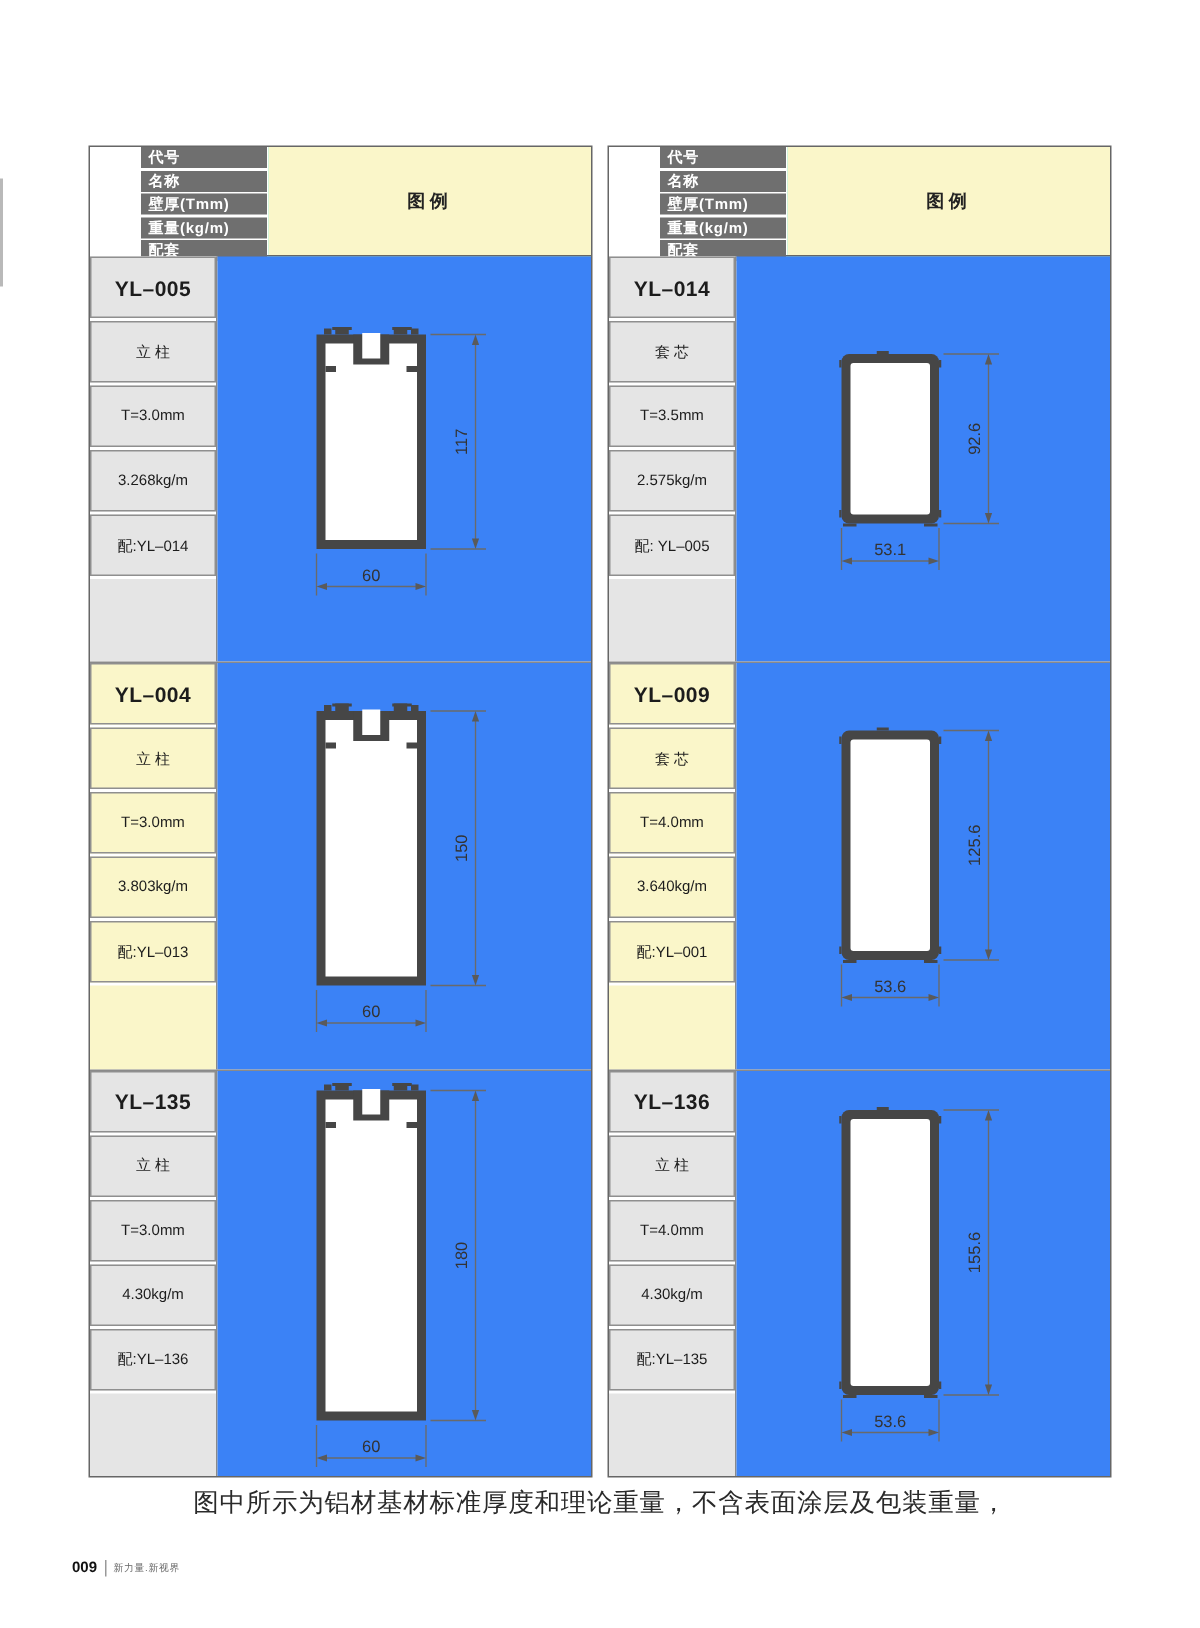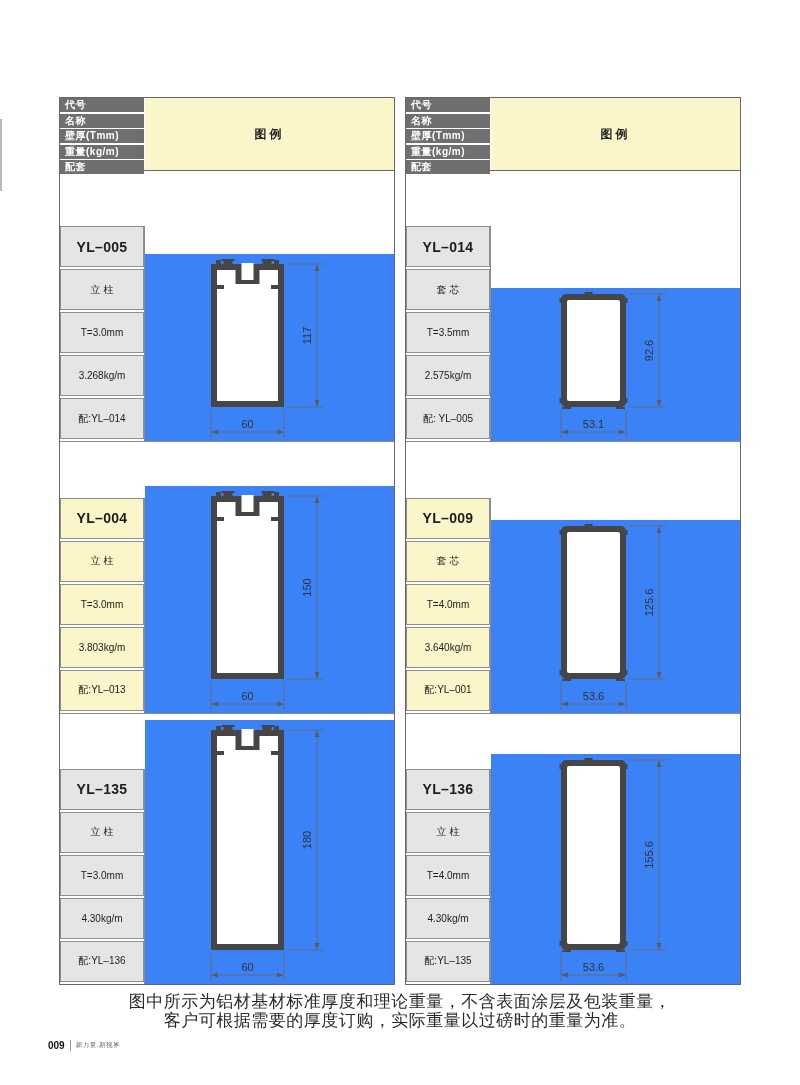"代号" .thead { margin-left: none -> 34px }
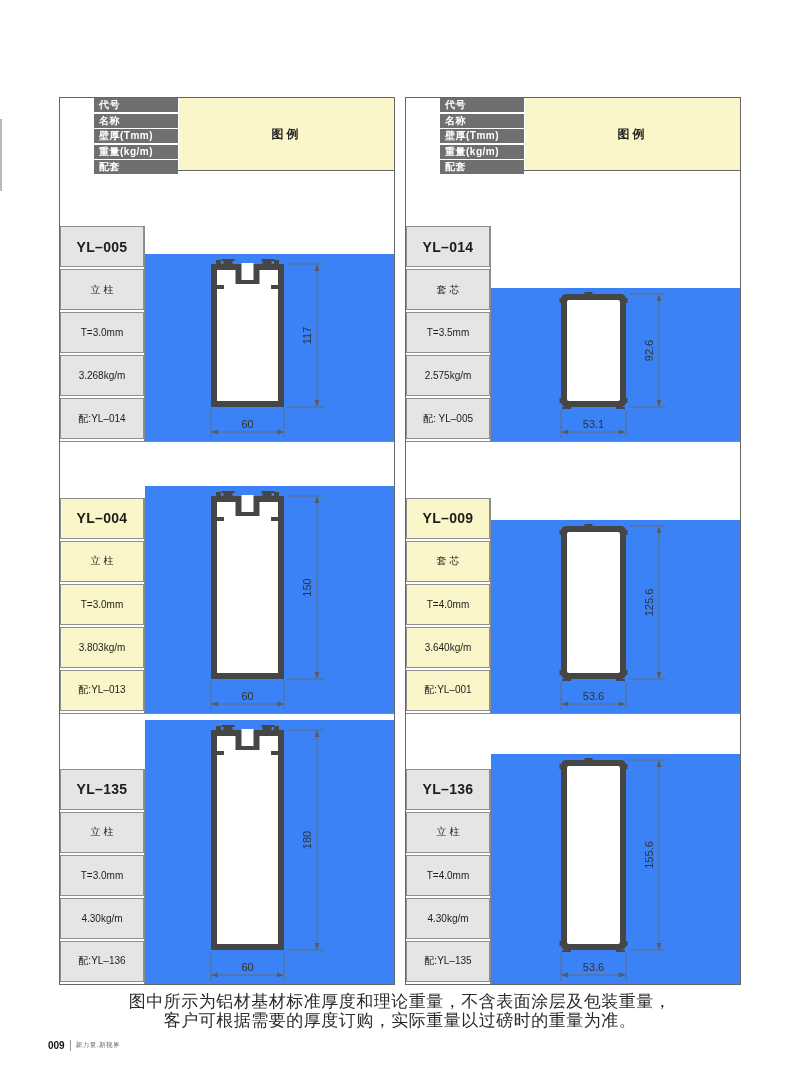"YL–005" .prow { align-items: flex-end -> none }
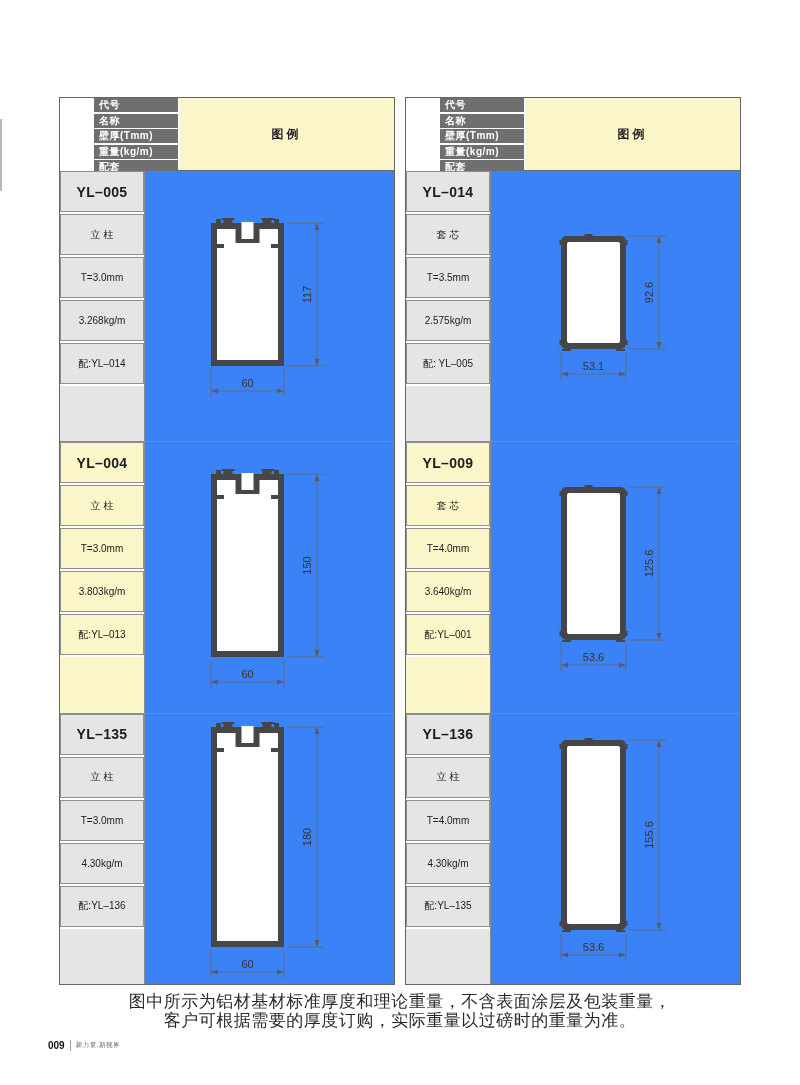"客户可根据需要的厚度订购，实际重量以过磅时的重量为准。" div { html: <div>客户可根据需要的厚度订购，实际重量以过磅时的重量为准。</div> -> none }
